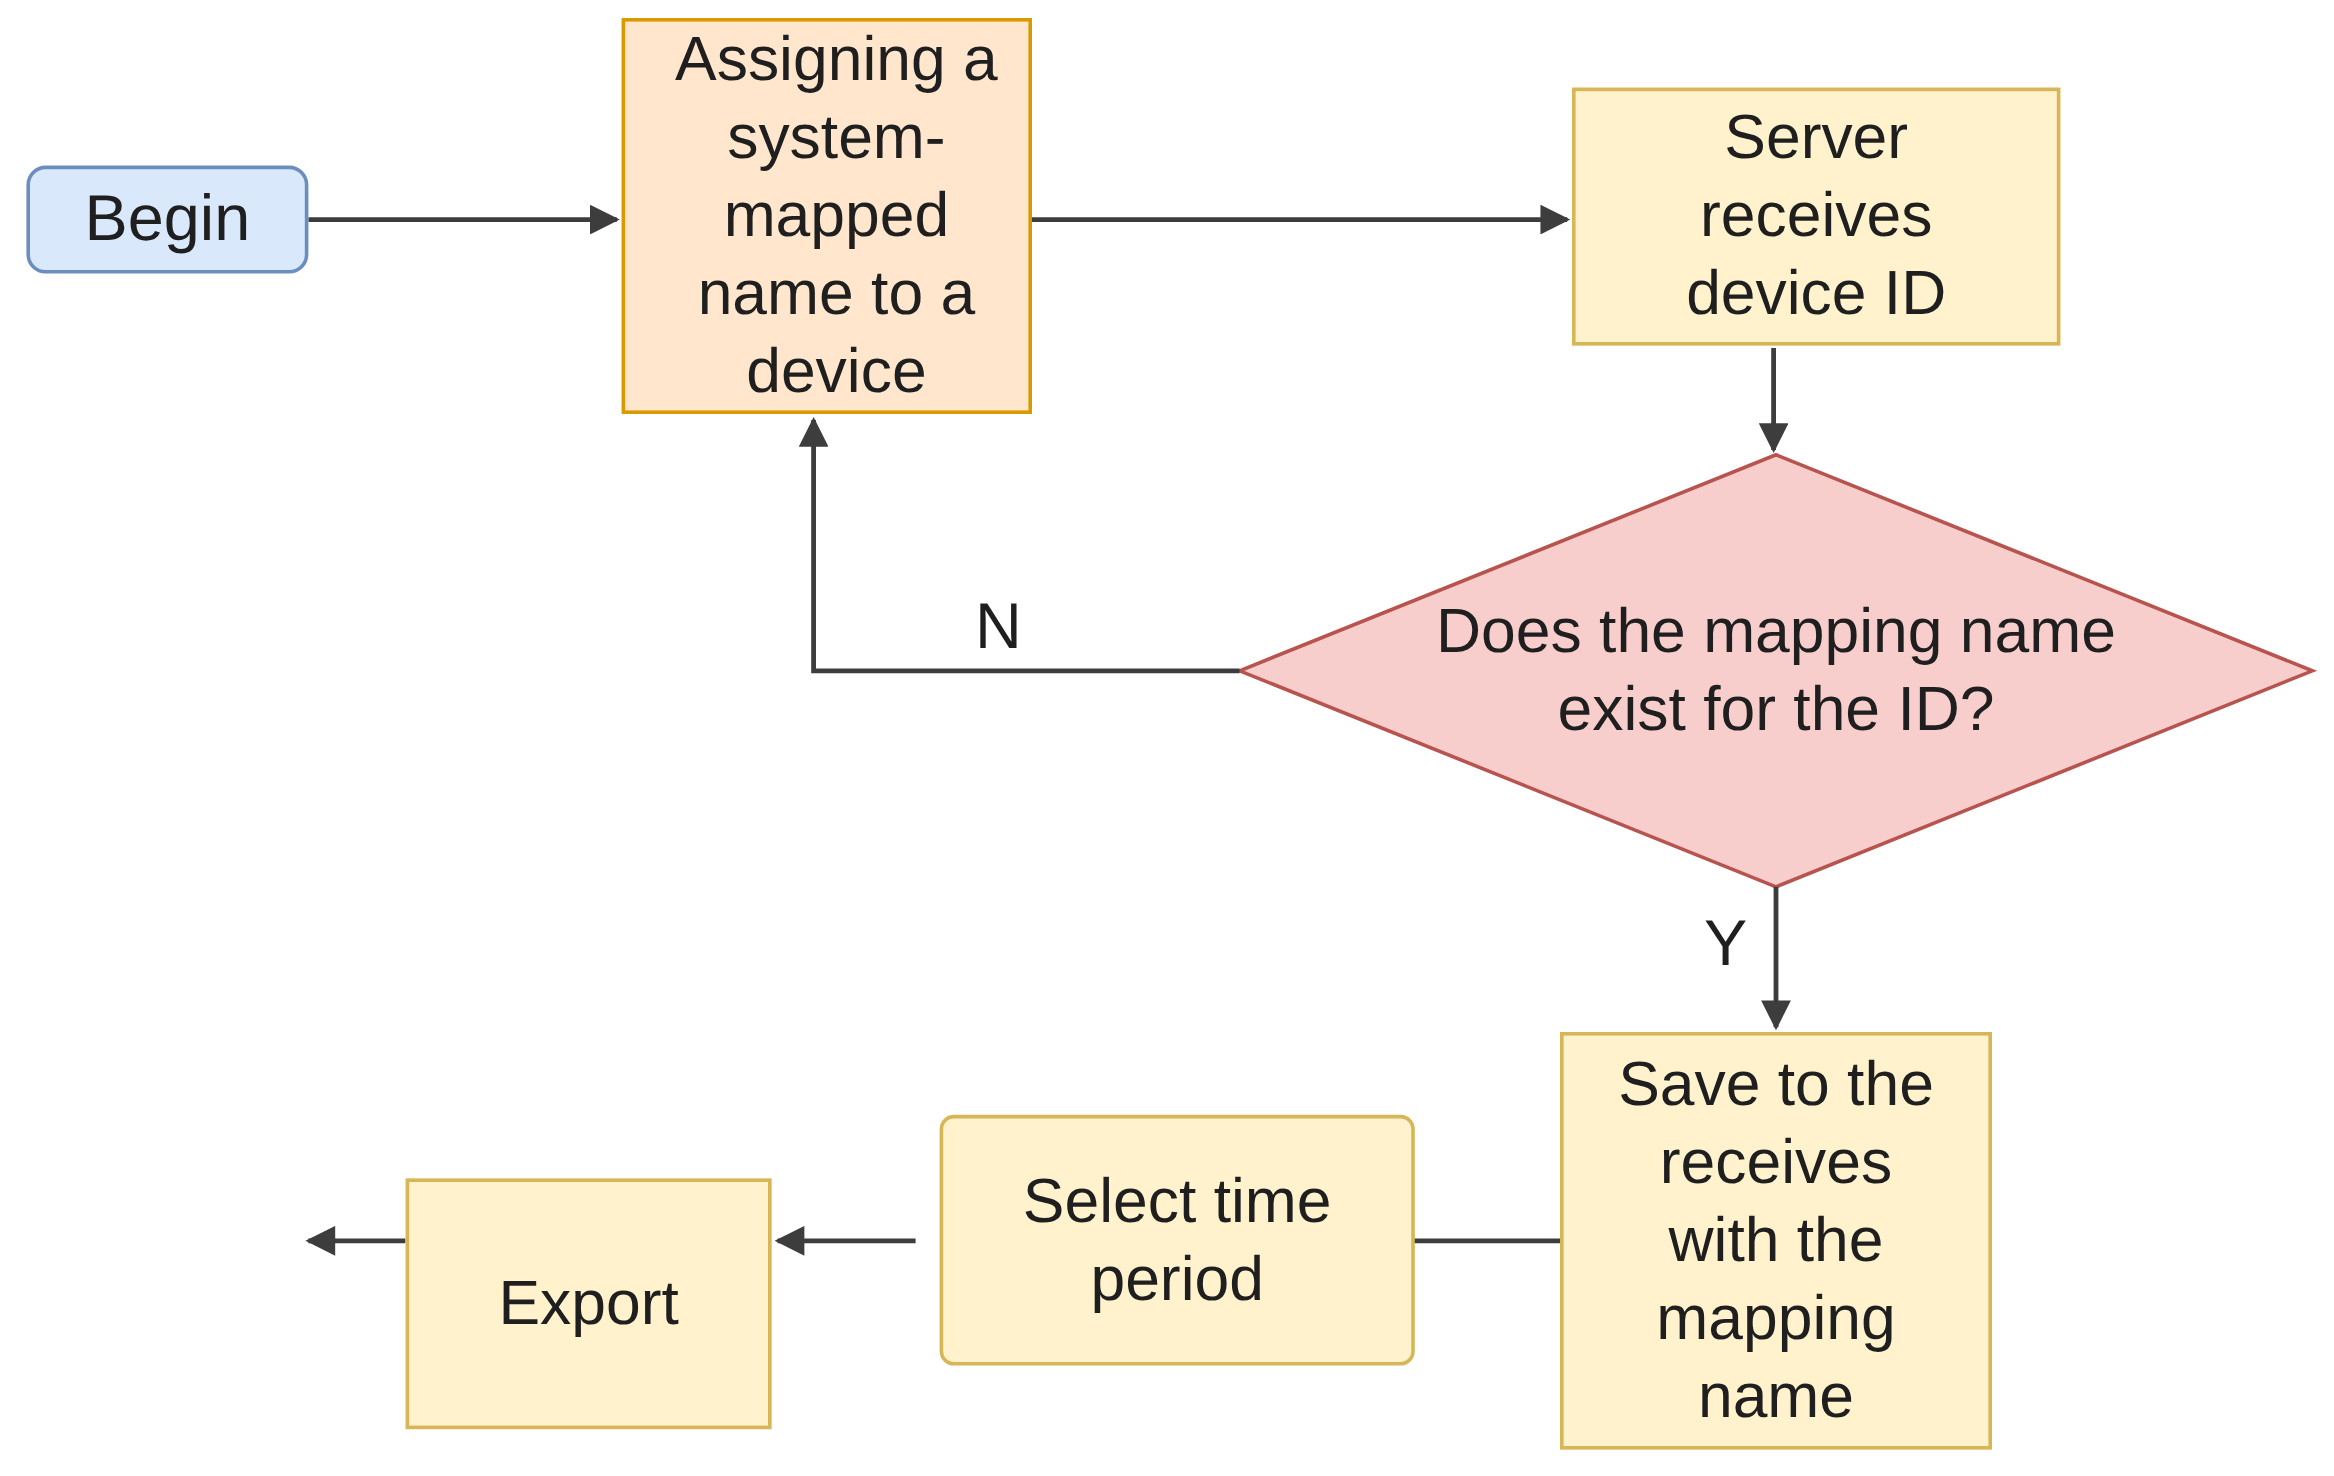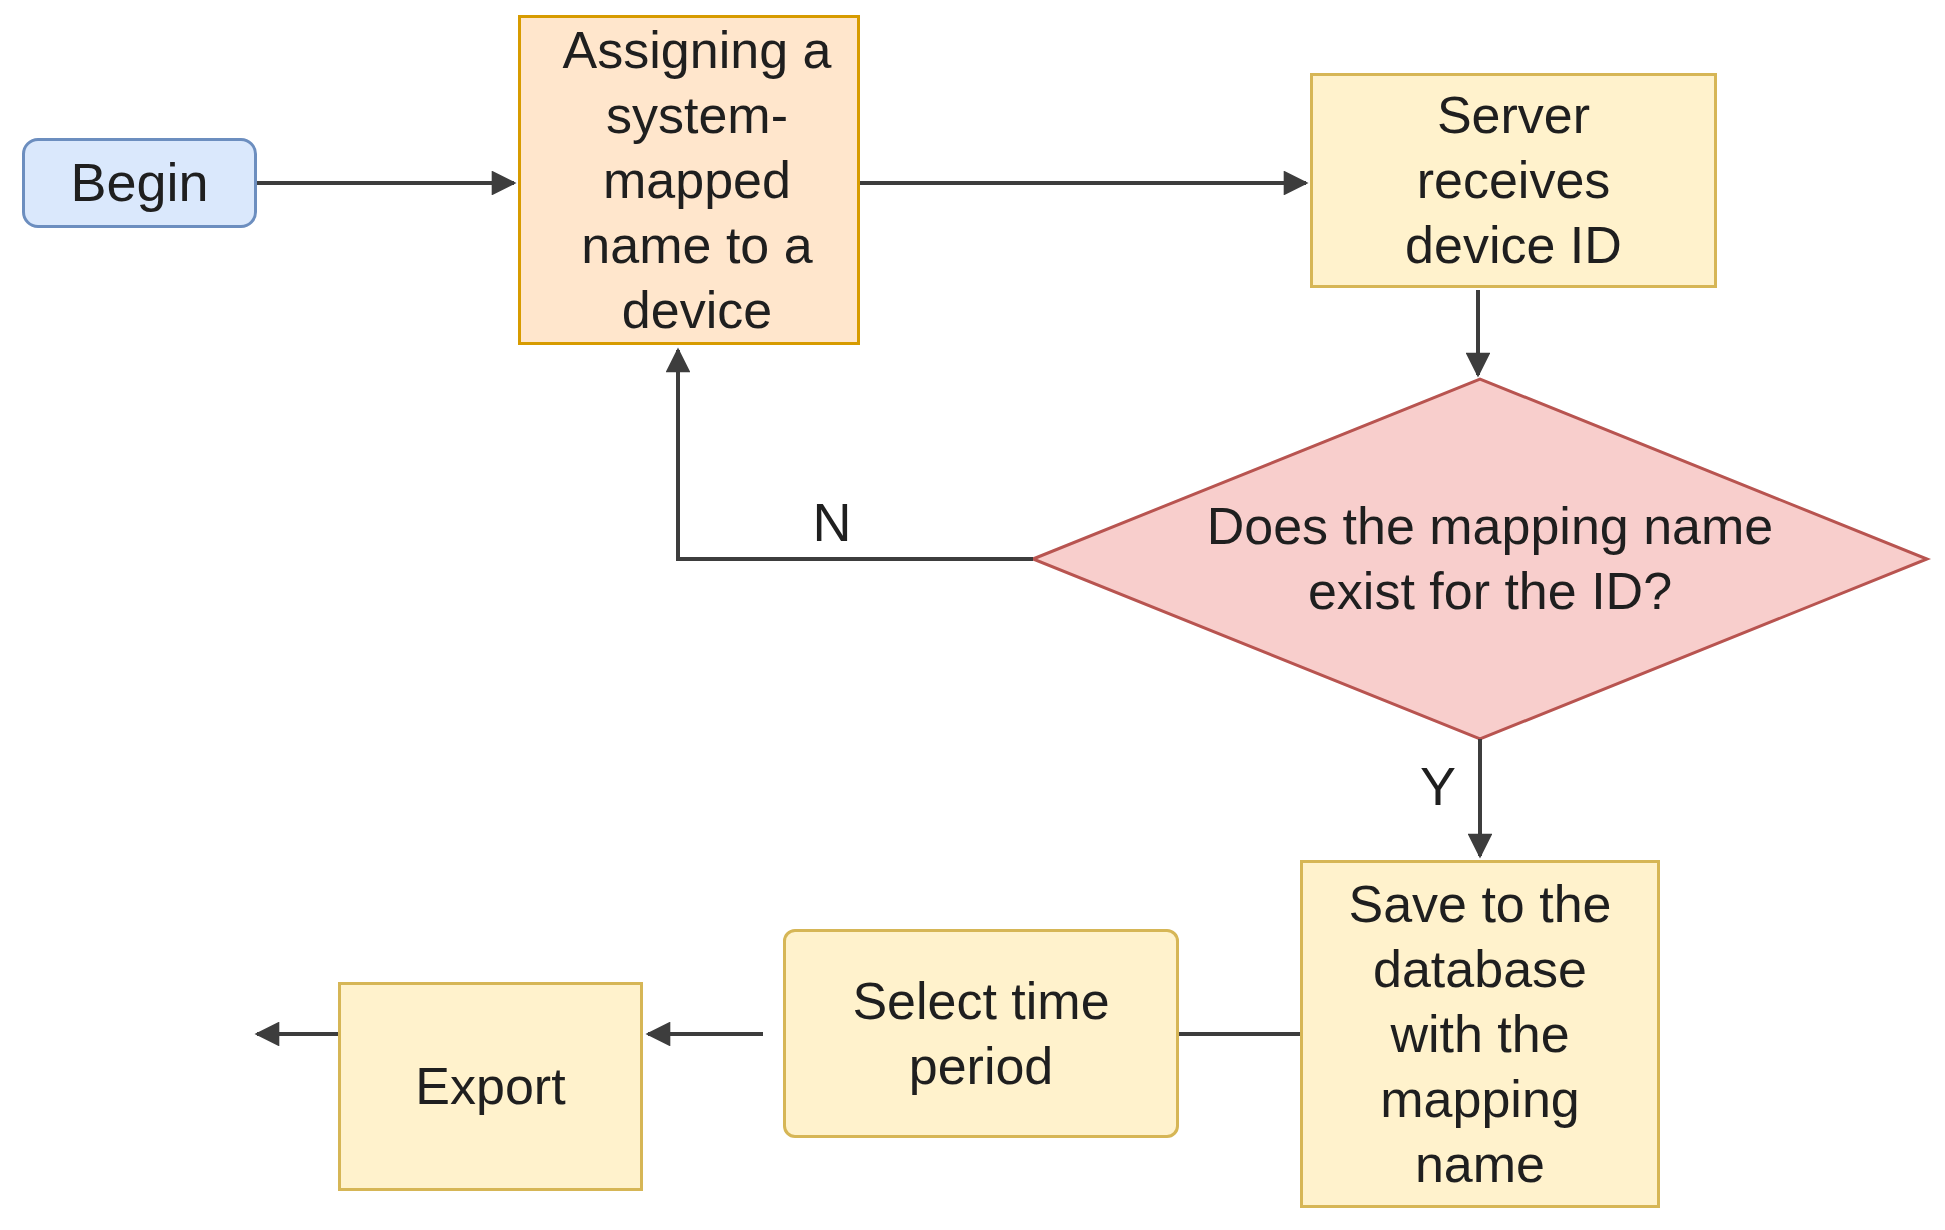"Does the mapping name exist" .decision-label { justify-content: flex-end -> none }
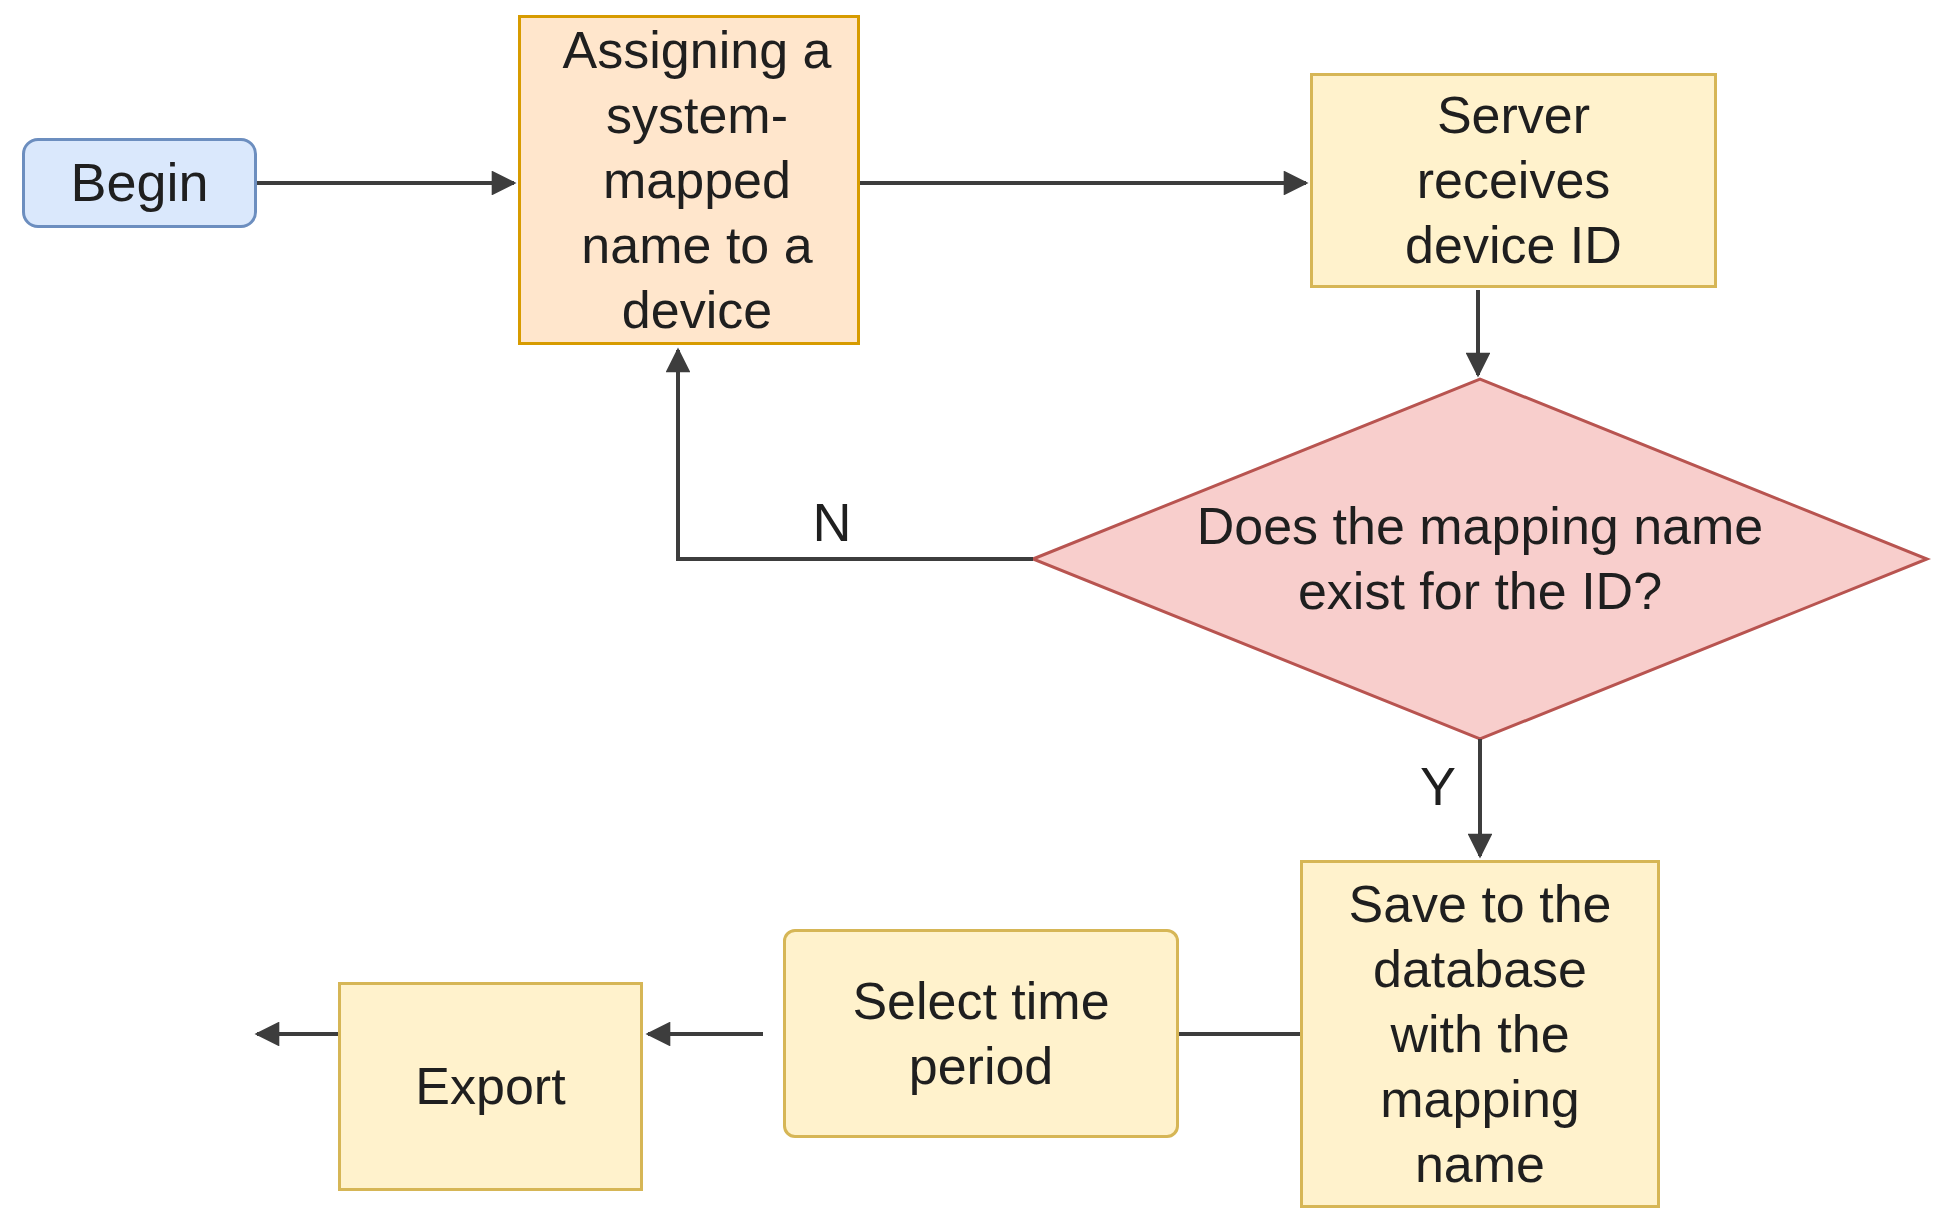"Save to the database with" span.lbl { text: database -> receives }
